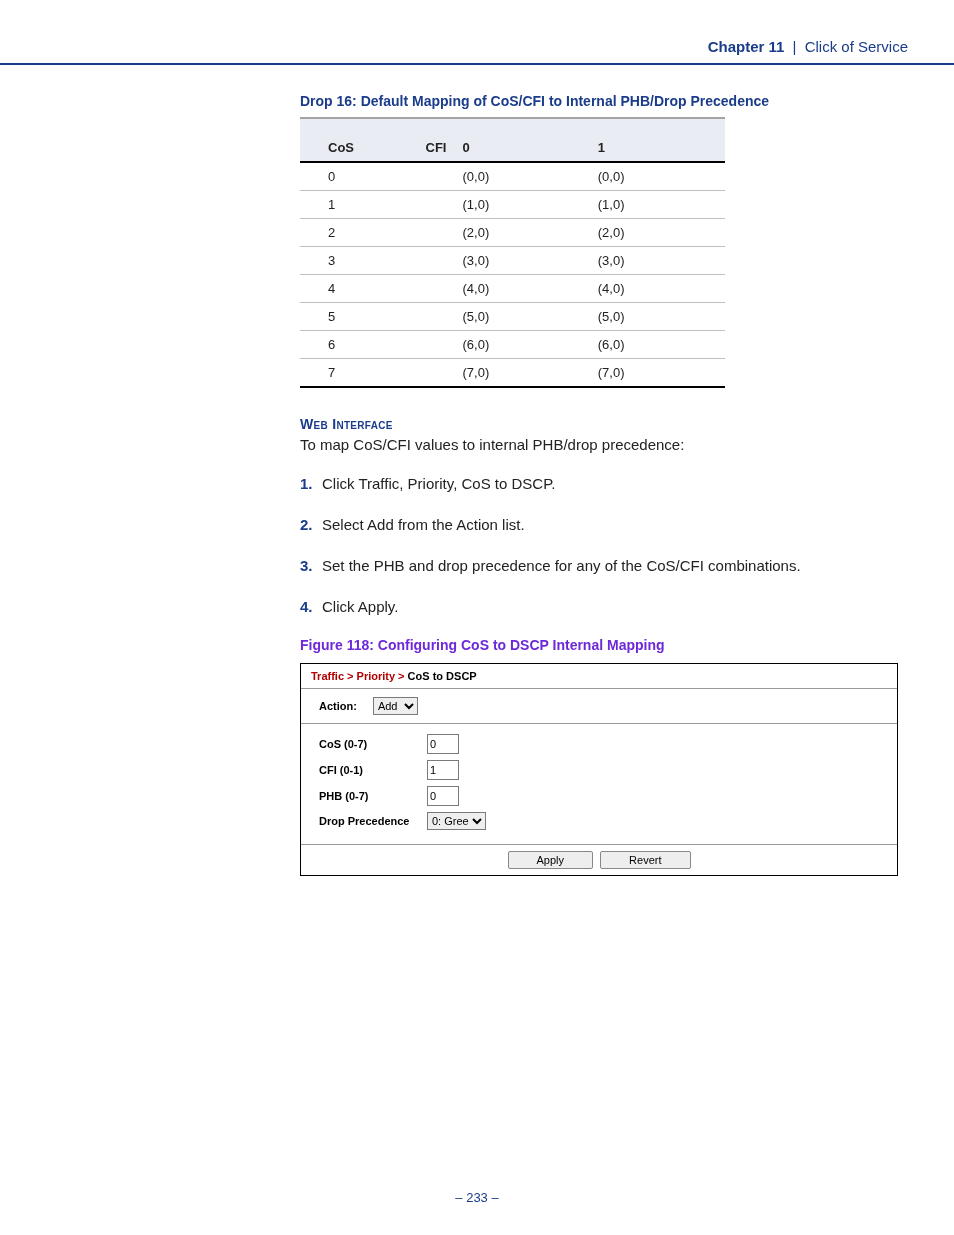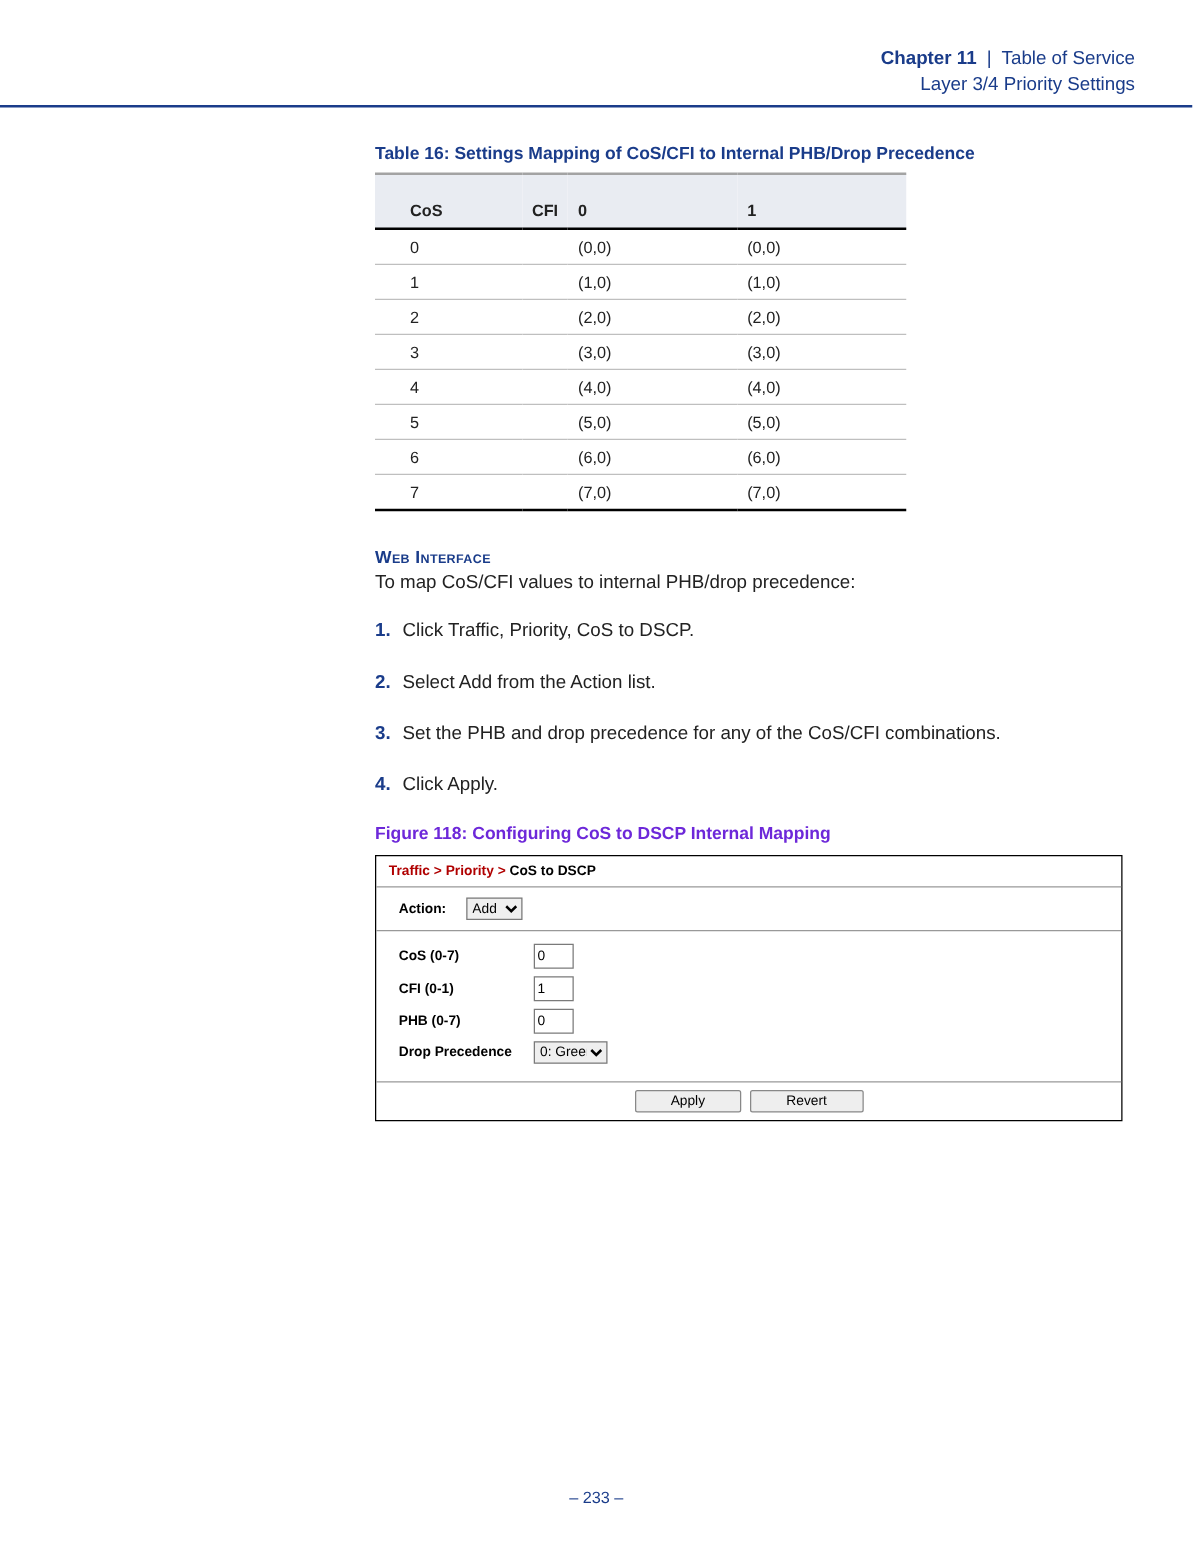"Table of Service" span { text: Table -> Click }
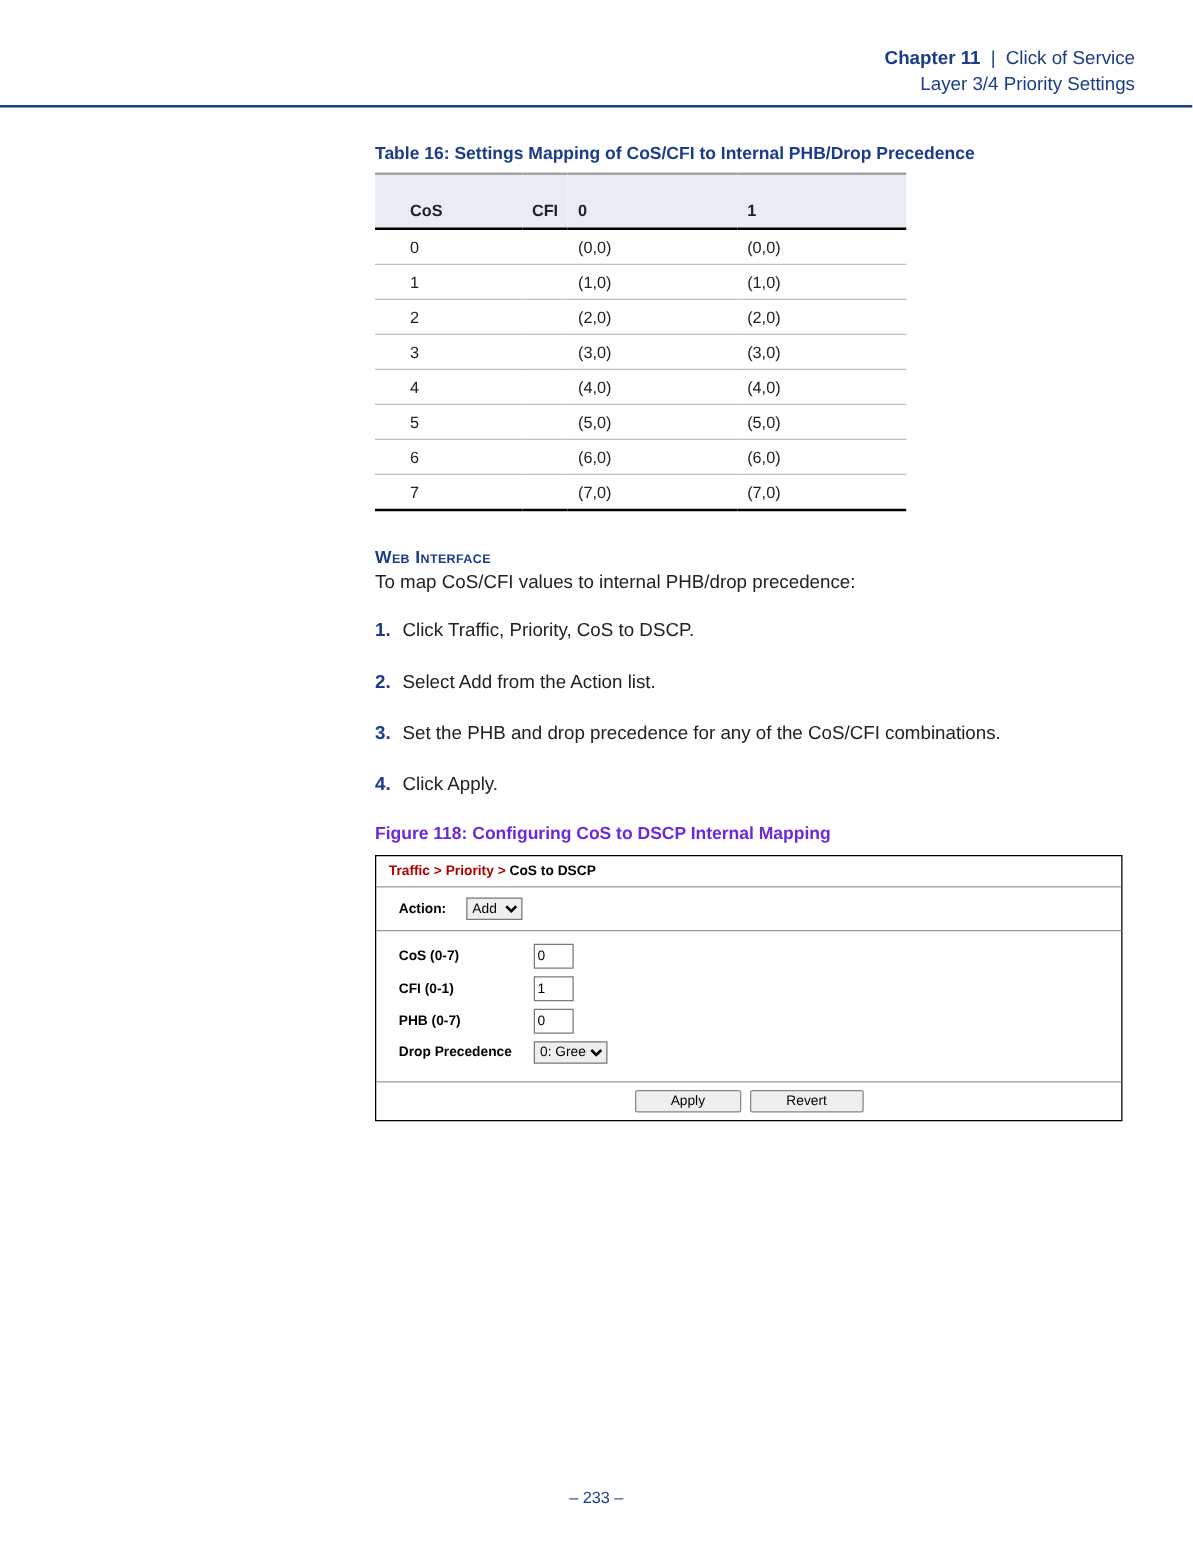"Layer 3/4 Priority Settings" div { html: <div>Layer 3/4 Priority Settings</div> -> none }
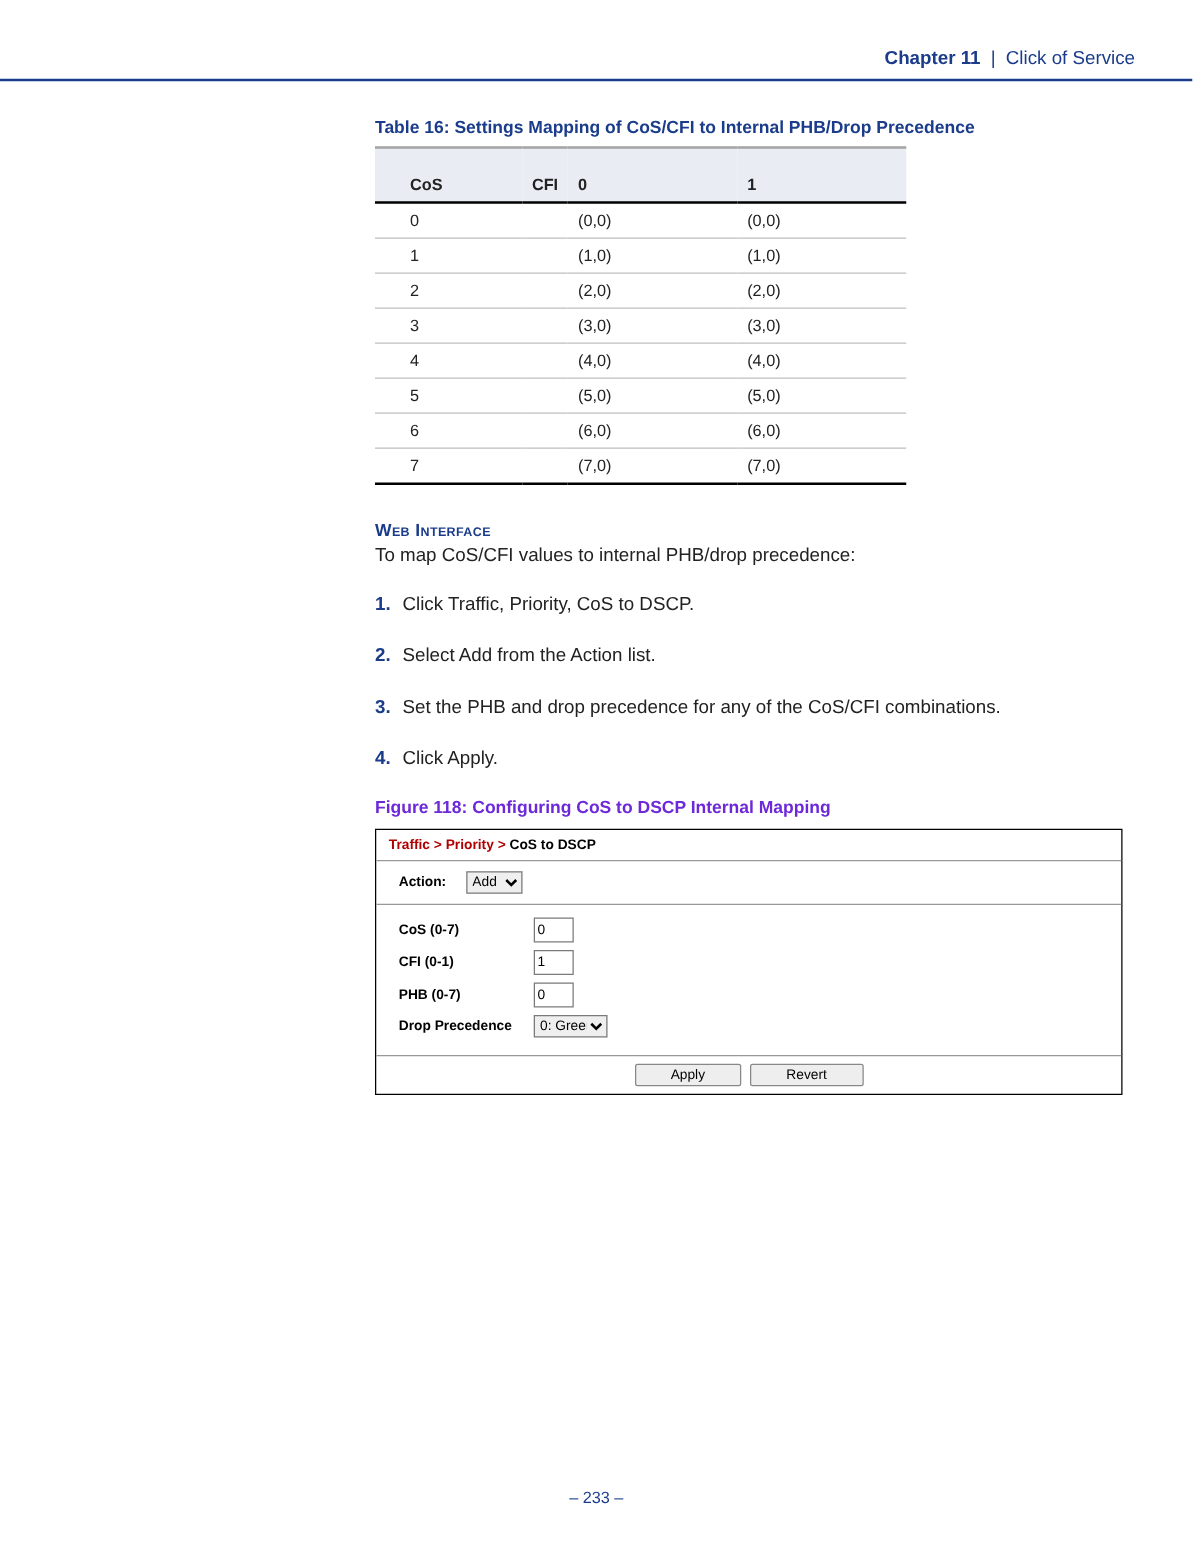"Table 16: Settings Mapping of" div.table-caption { text: Table 16: Settings -> Drop 16: Default }
